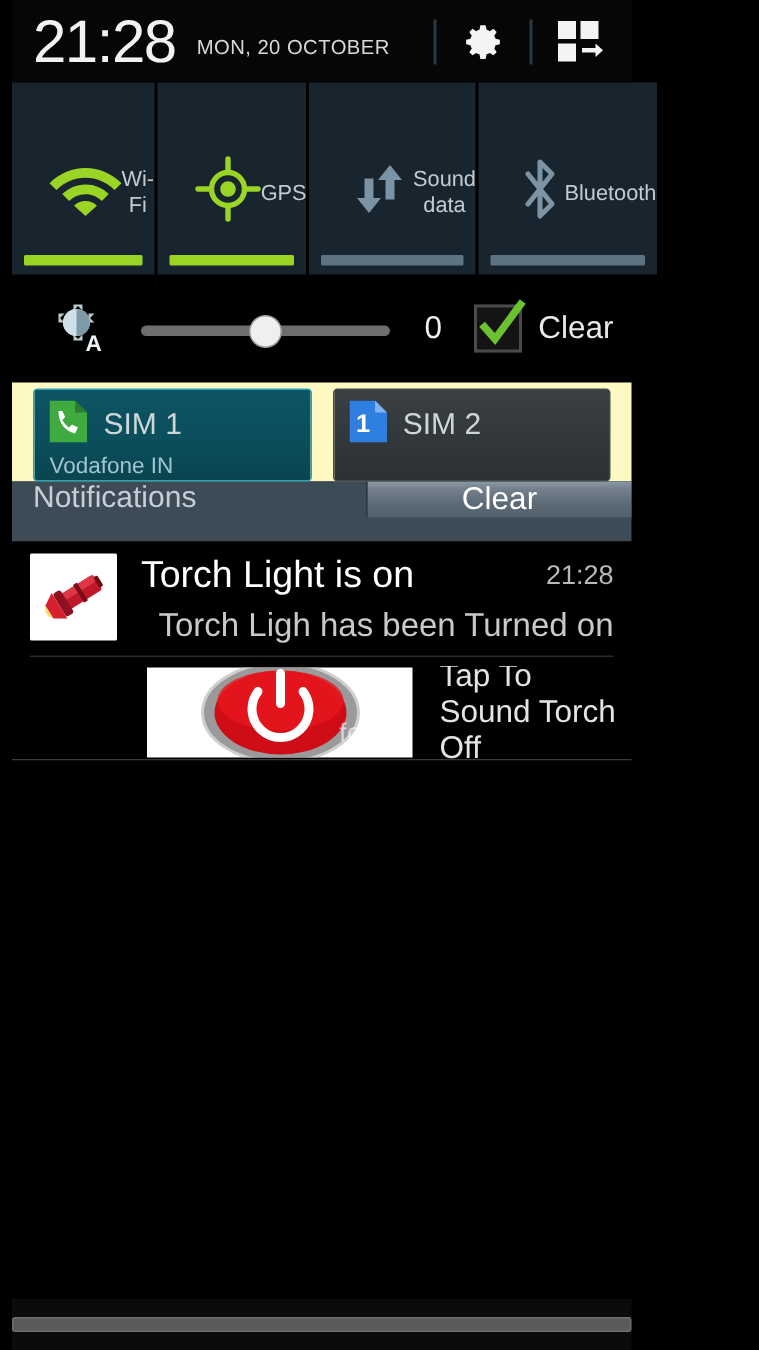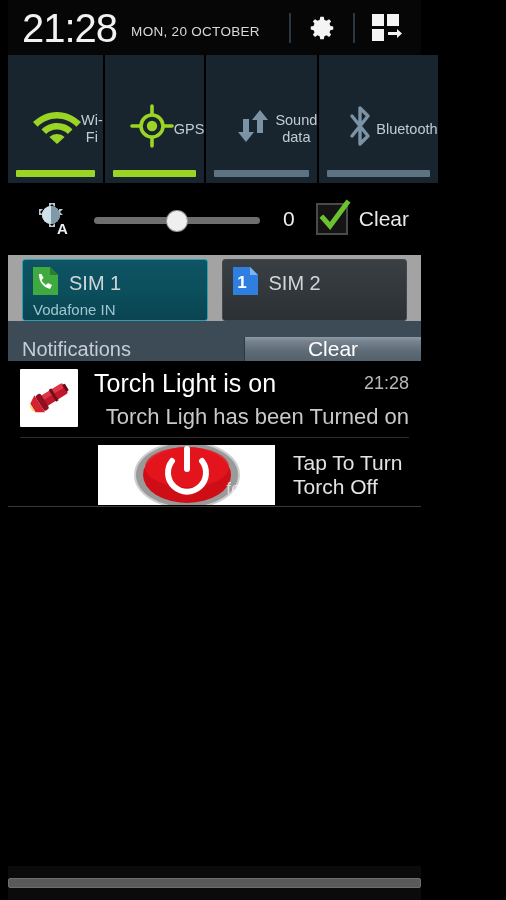"SIM 1" .simrow { background: #a3a3a3 -> #fef9c3 }
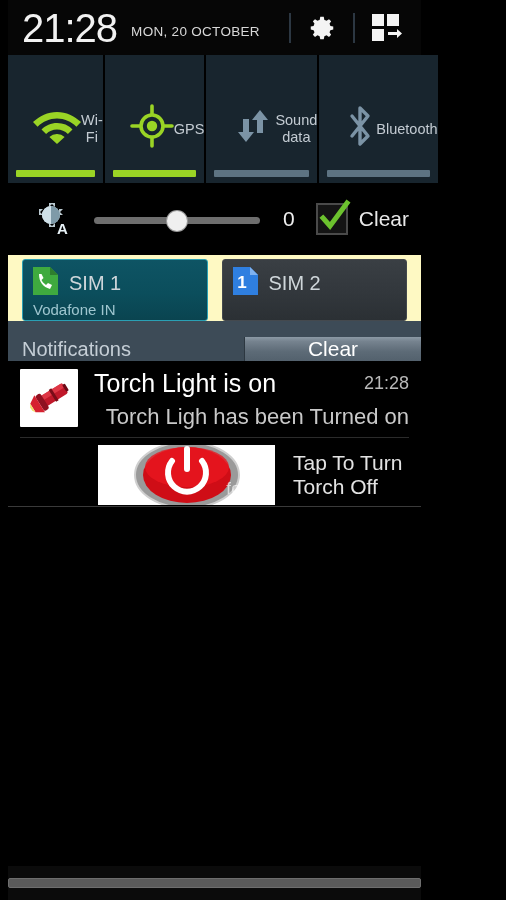"Notifications" .notifhdr { align-items: flex-end -> flex-start }
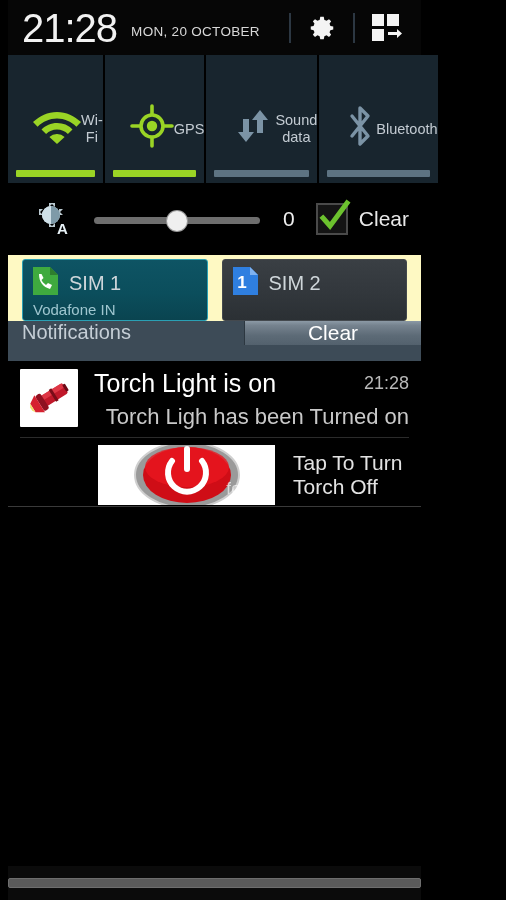"Tap To Turn Torch Off" div.actiontext { text: Turn -> Sound }
